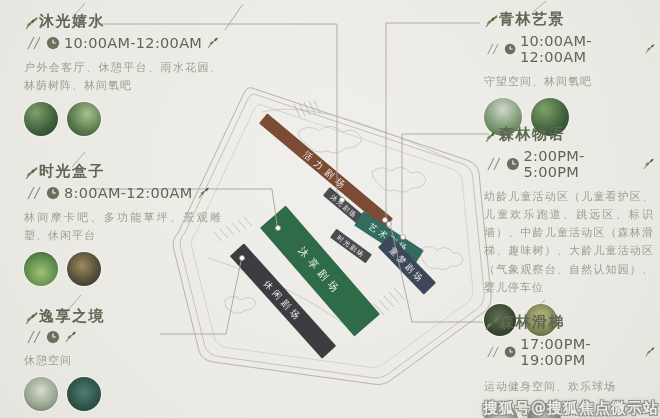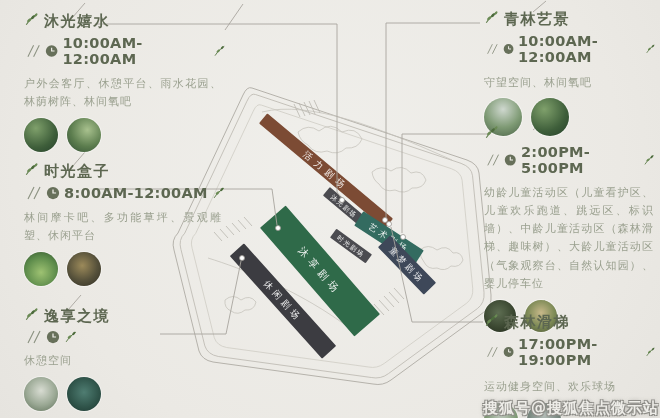"沐光嬉水" .title-row { align-items: flex-start -> flex-end; gap: 5px -> none }
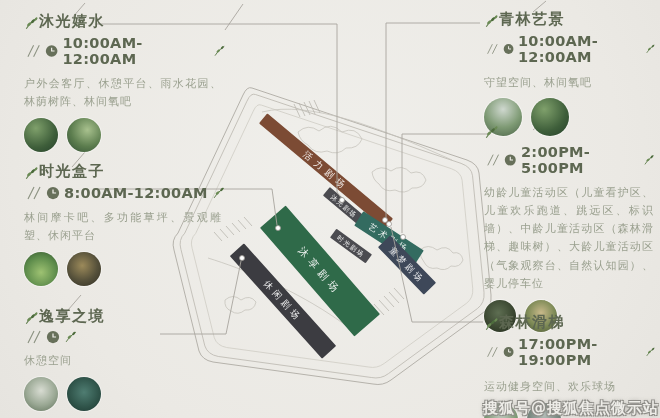"10:00AM-12:00AM" .time-row .time { font-weight: 700 -> 400 }
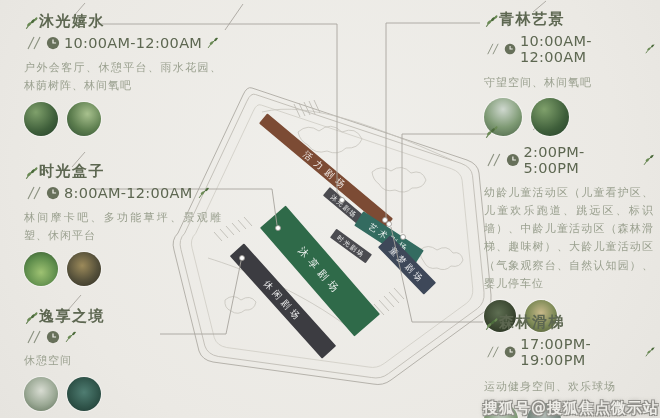"守望空间、林间氧吧" p.desc { font-family: Liberation Serif, serif -> none }
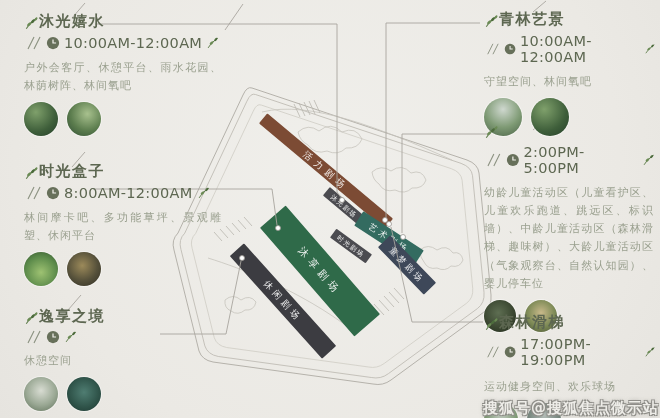"森林物语" span.ttl { html: none -> <span>森林物语</span> }
